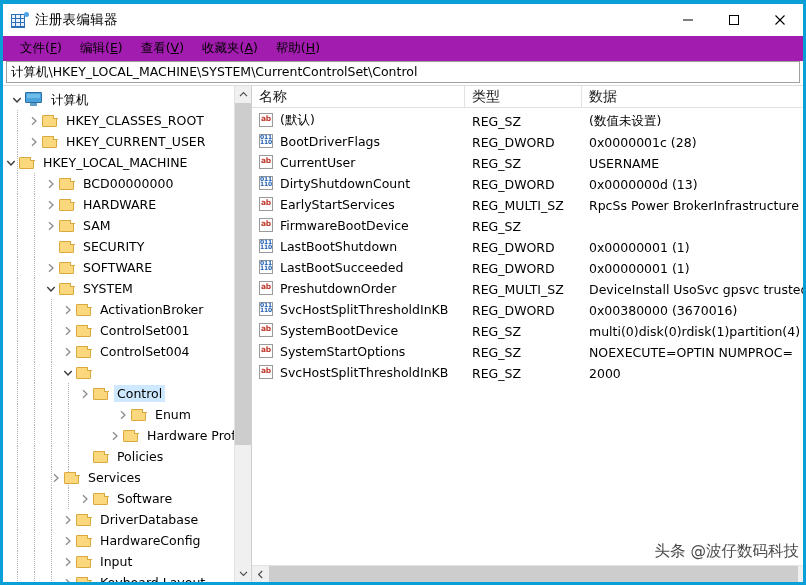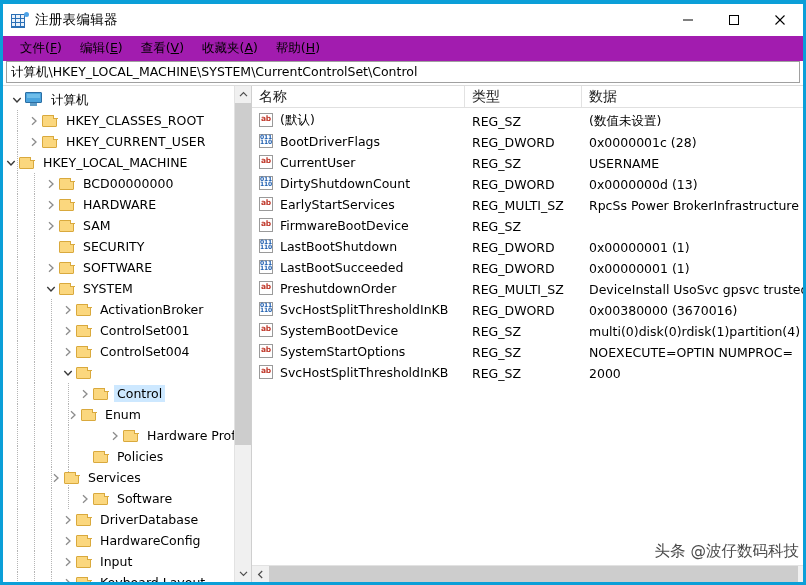"Enum" div.tree-row { padding-left: 62px -> 112px }
